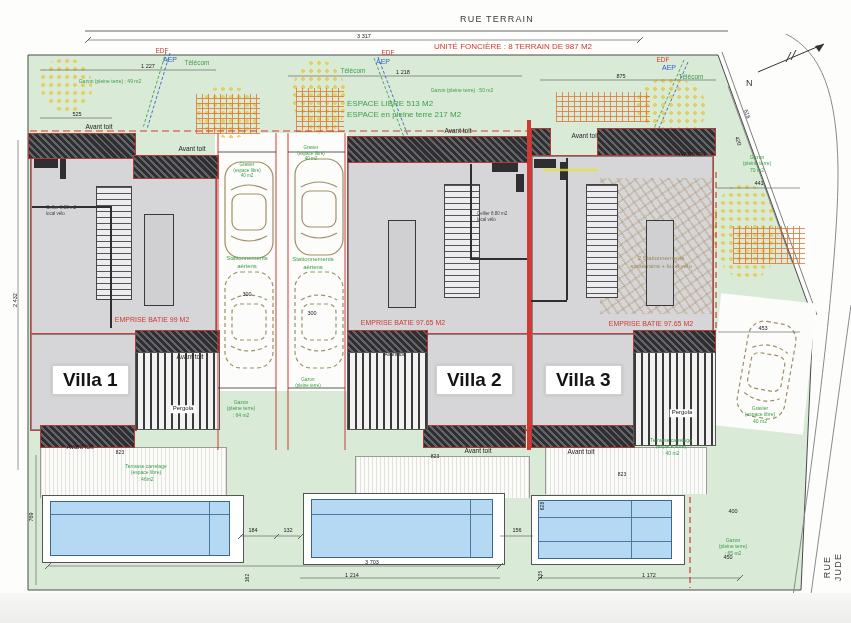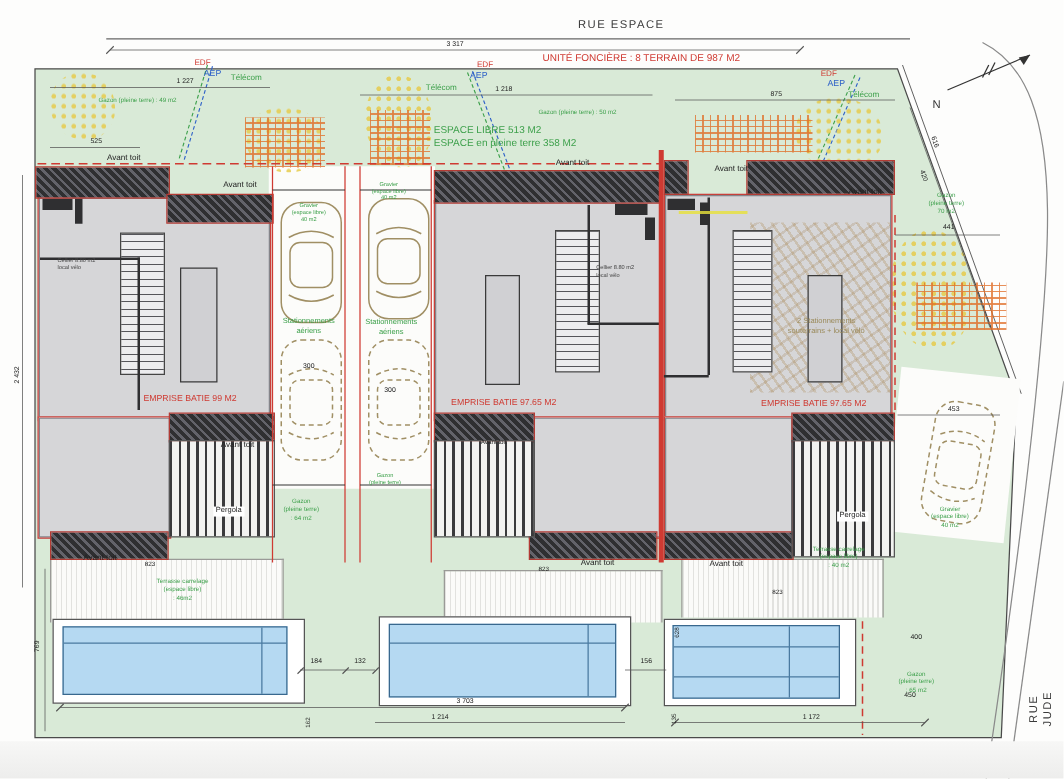"RUE ESPACE" div.lbl { text: ESPACE -> TERRAIN }
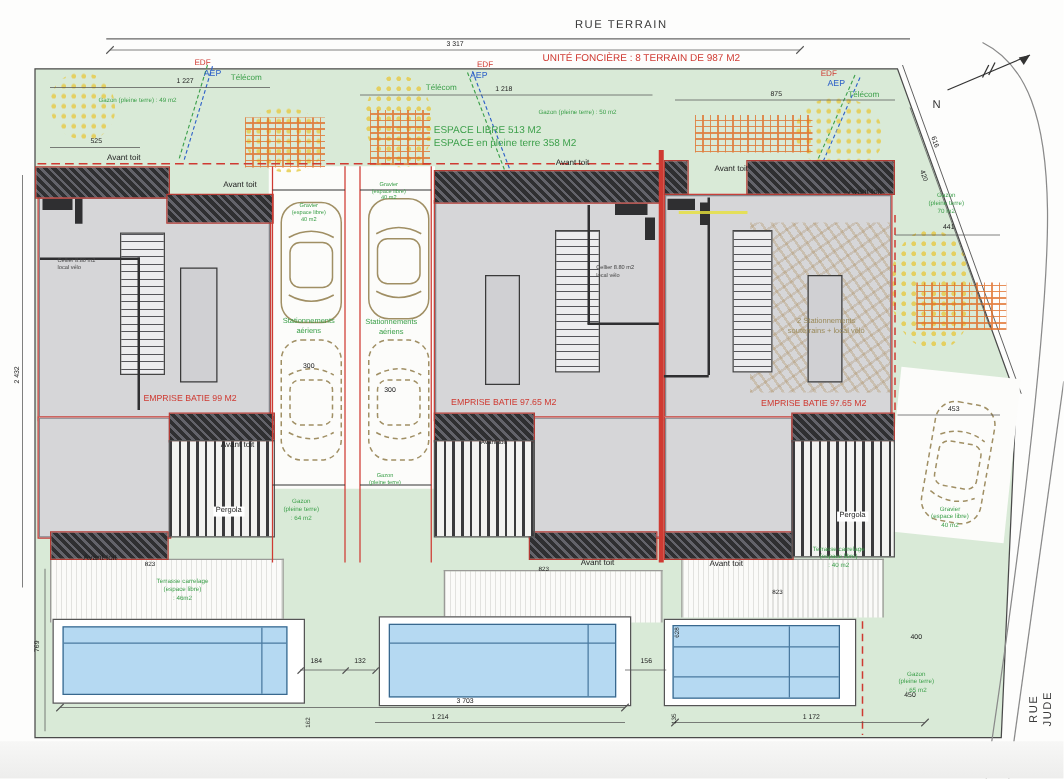"ESPACE en pleine terre 358" div.lbl { text: 358 -> 217 }
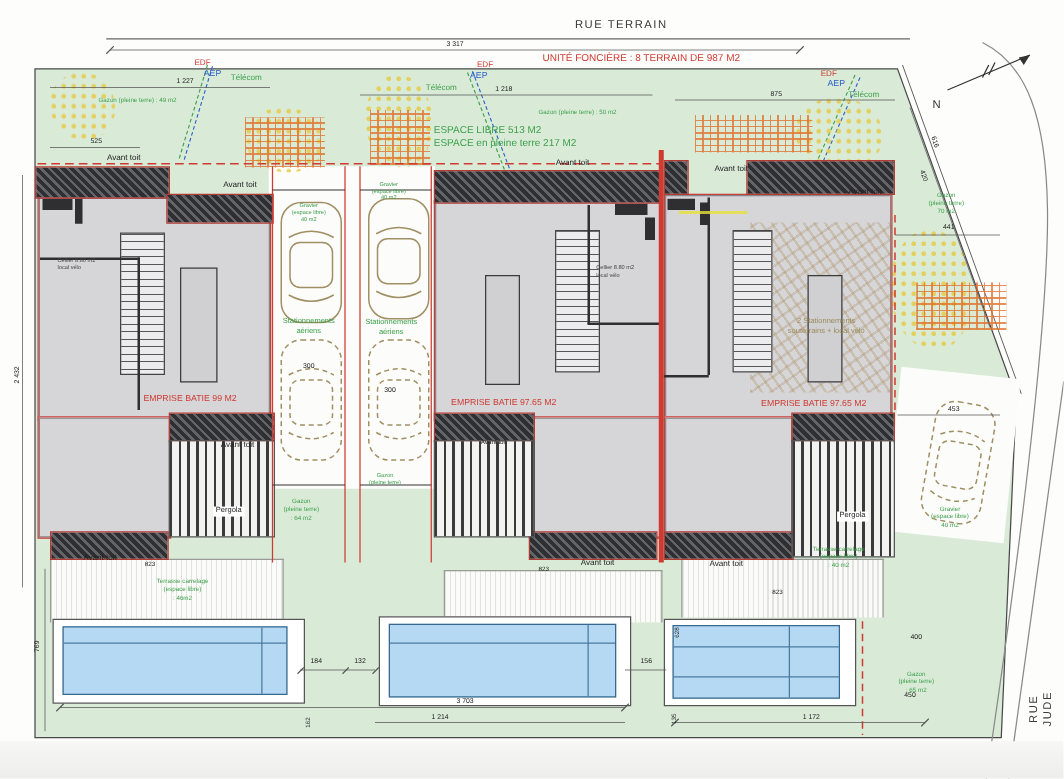"Villa 1" div.vbox { html: none -> <div>Villa 1</div> }
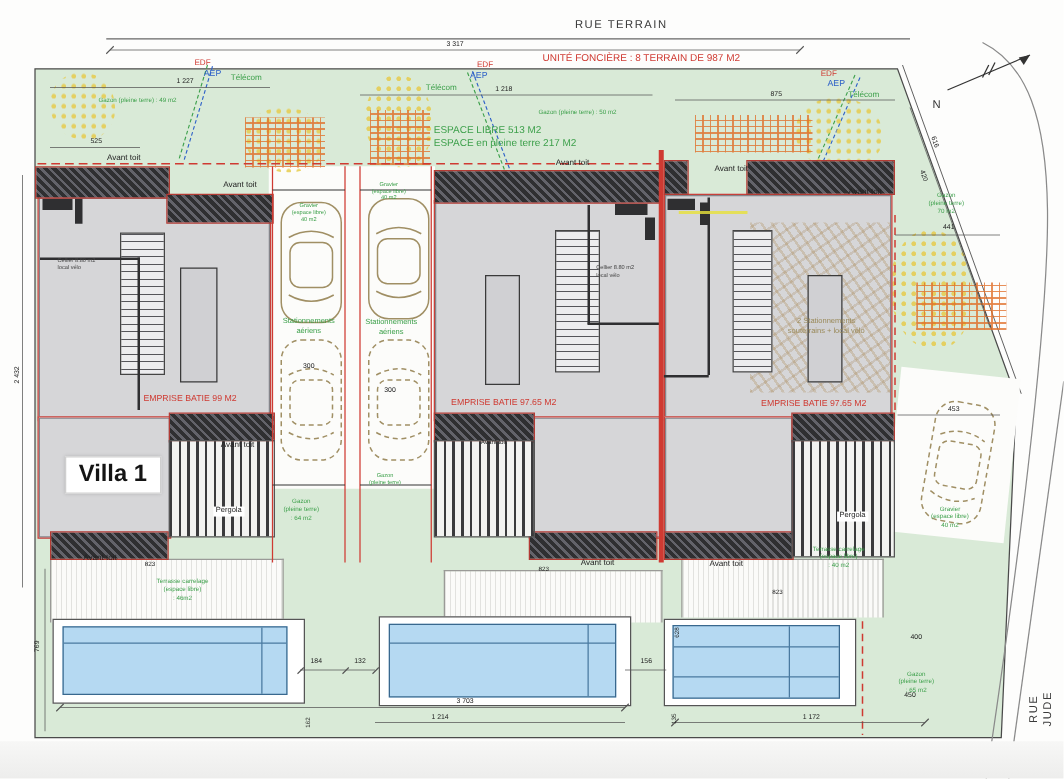"Villa 2" div.vbox { html: none -> <div>Villa 2</div> }
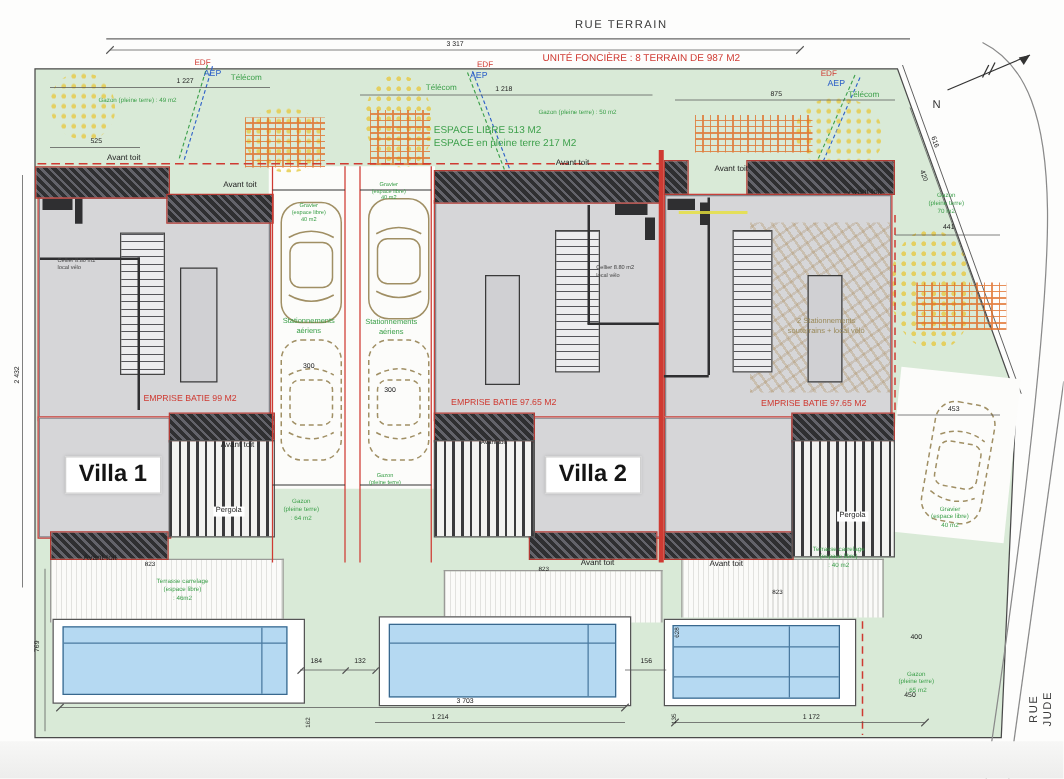"Villa 3" div.vbox { html: none -> <div>Villa 3</div> }
